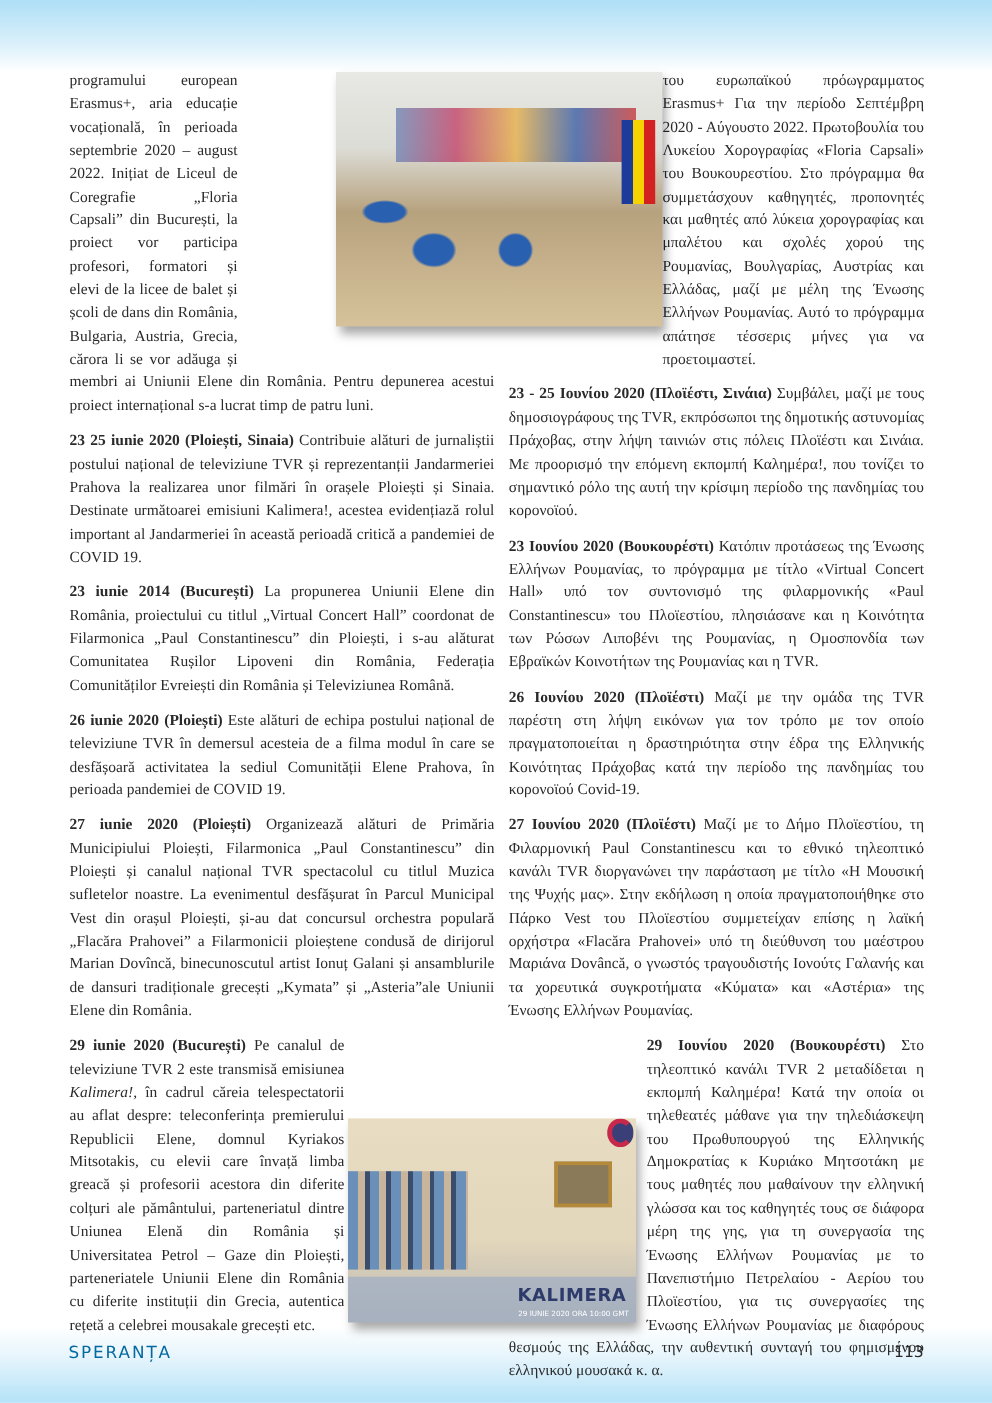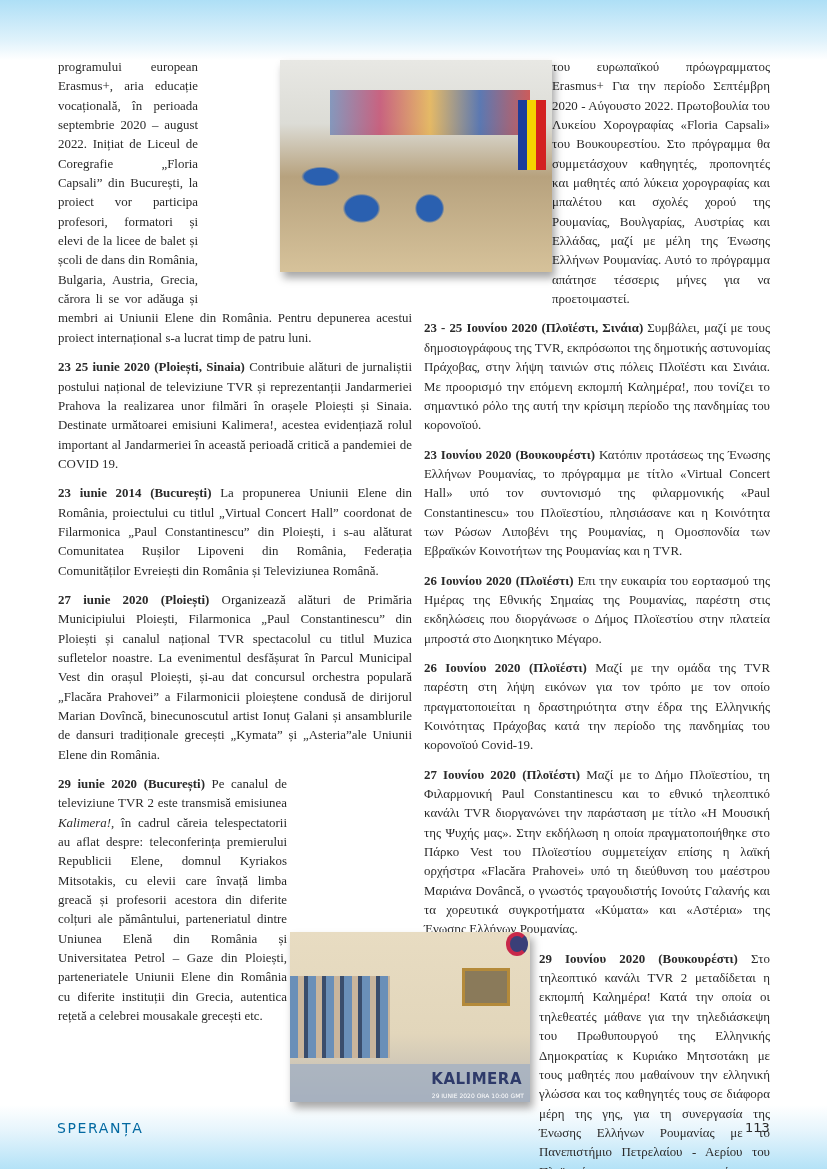"26 Ιουνίου 2020 (Πλοϊέστι) Επι" p { html: <p><b>26 Ιουνίου 2020 (Πλοϊέστι)</b><span> Επι την ευκαιρία του εορτασμού της Ημέρας της Εθνικής Σημαίας της Ρουμανίας, παρέστη στις εκδηλώσεις που διοργάνωσε ο Δήμος Πλοϊεστίου στην πλατεία μπροστά στο Διοηκητικο Μέγαρο.</span></p> -> none }
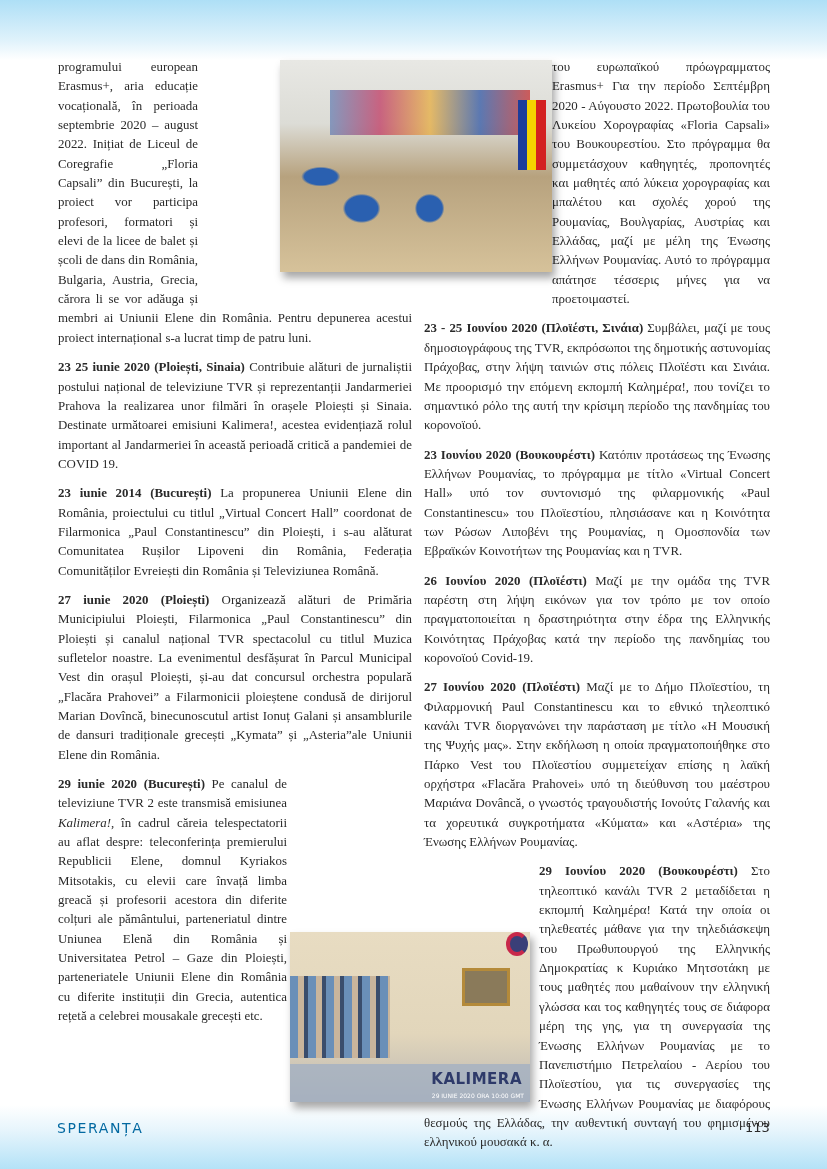"26 iunie 2020 (Ploiești) Este" p { html: none -> <p><b>26 iunie 2020 (Ploiești)</b><span> Este alături de echipa postului național de televiziune TVR în demersul acesteia de a filma modul în care se desfășoară activitatea la sediul Comunității Elene Prahova, în perioada pandemiei de COVID 19.</span></p> }
